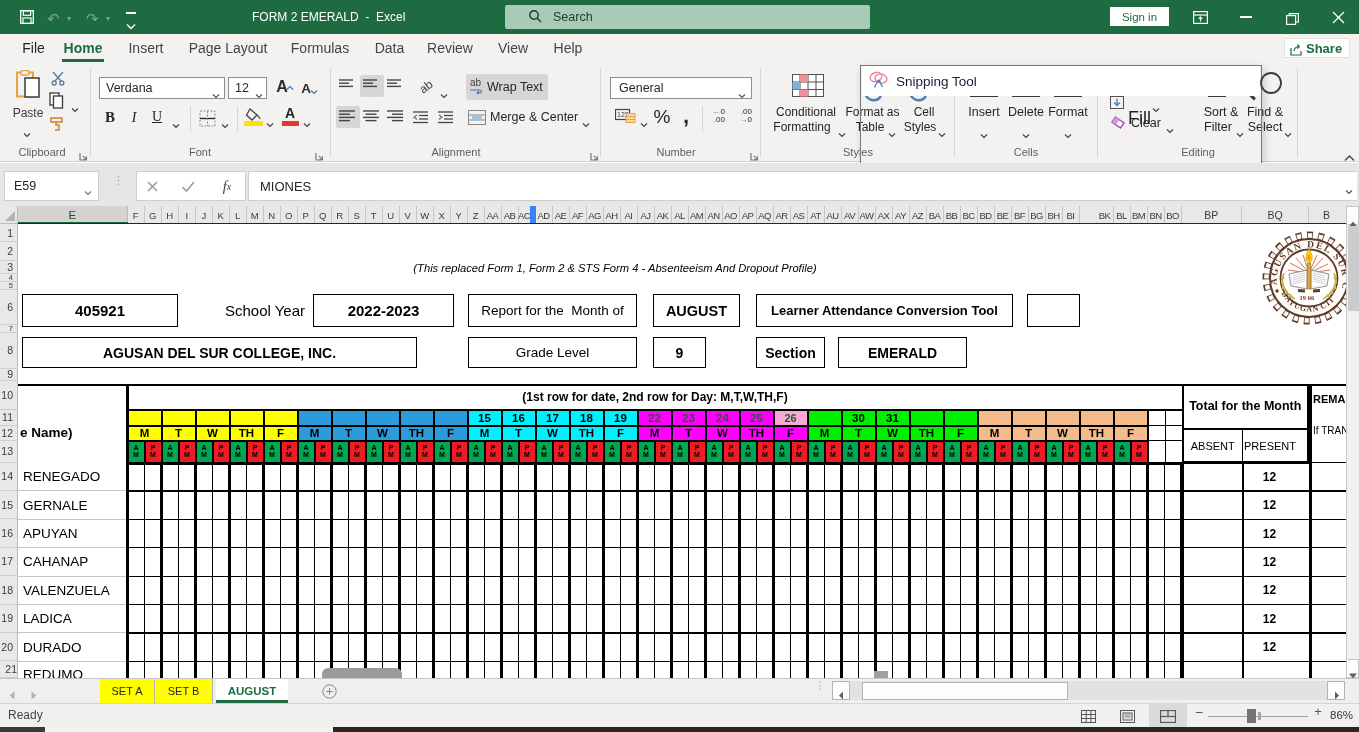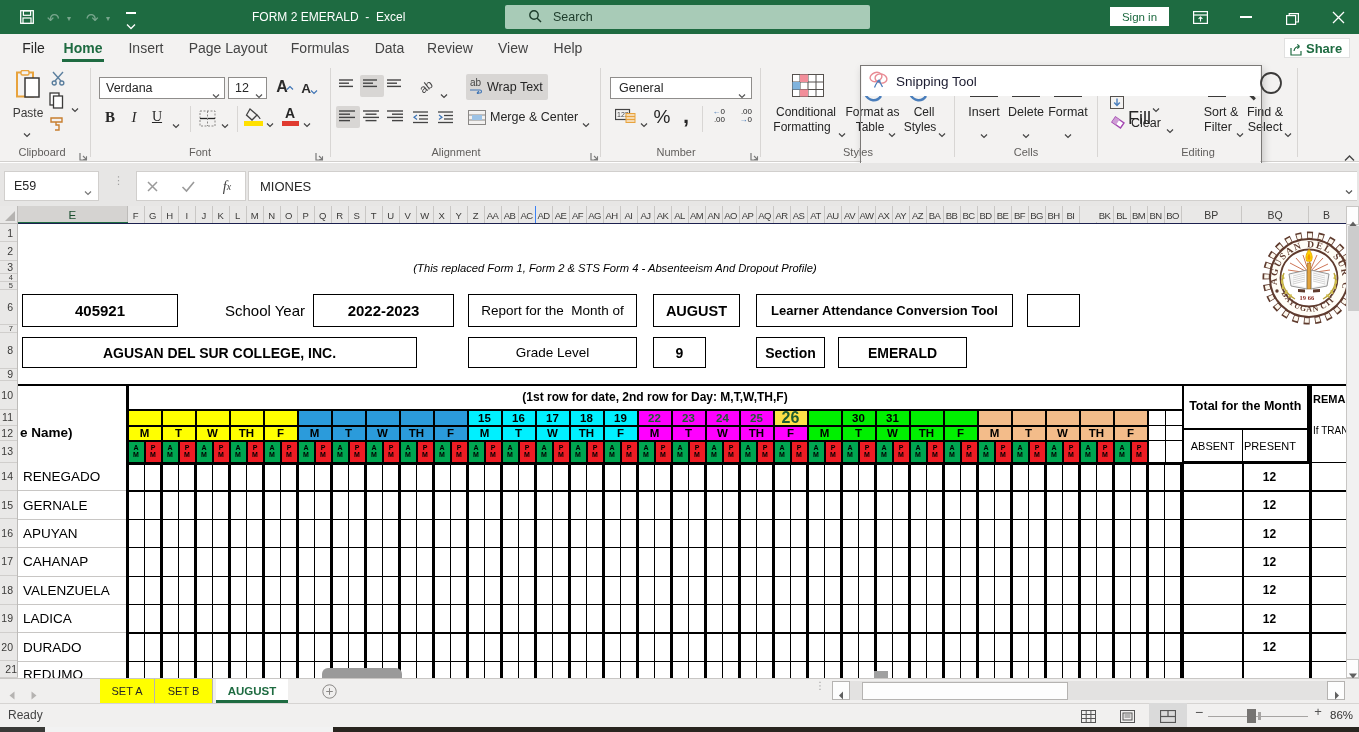"AC" div.ct { border-right: 1px solid #3b82f6 -> 6px solid #3b82f6 }
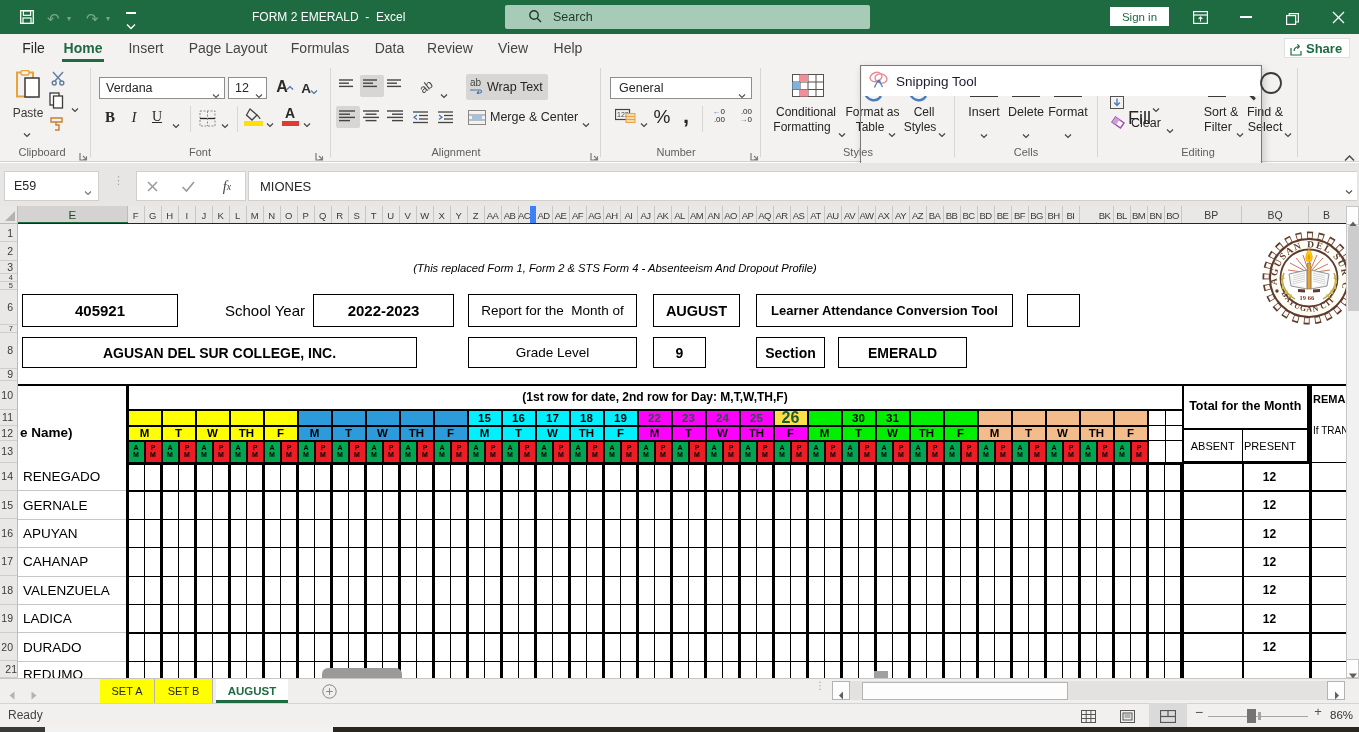"26" div.ct { background: #fde047 -> #f9a8d4; font-size: 16px -> 11px }
